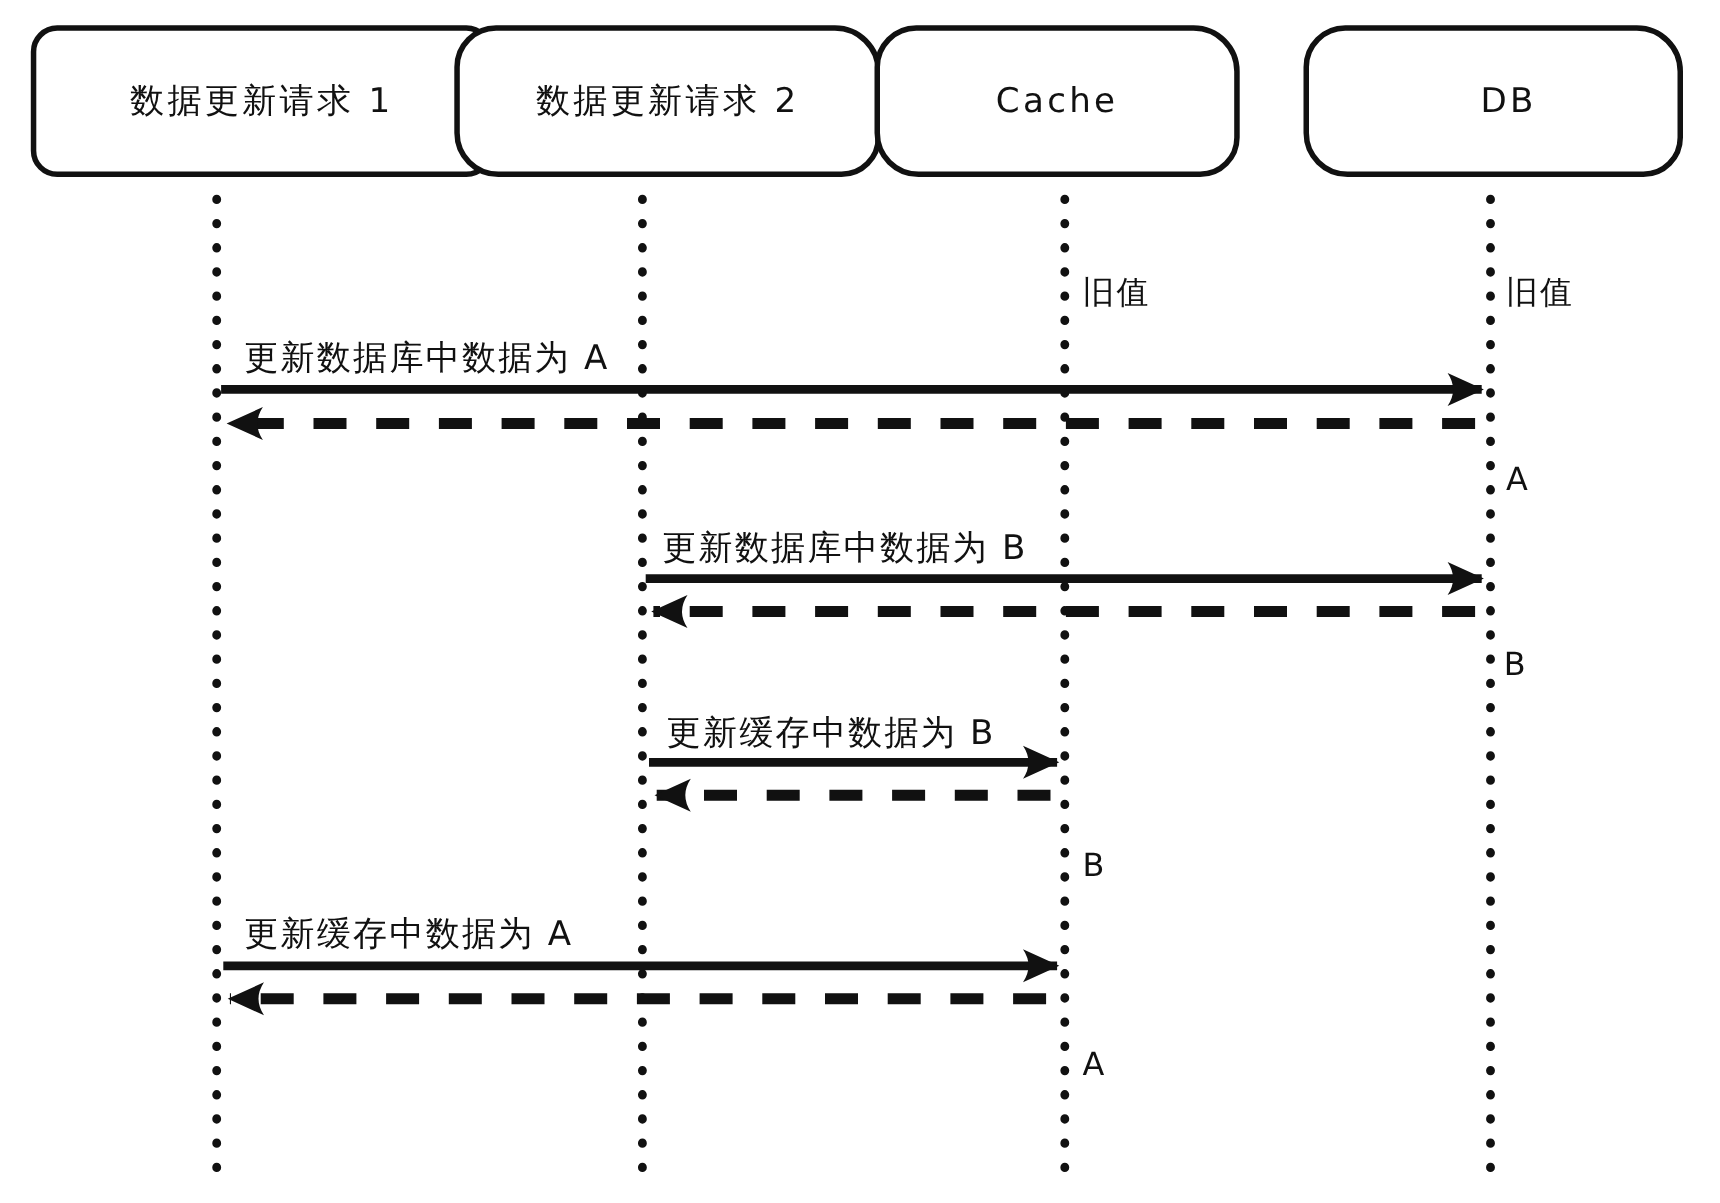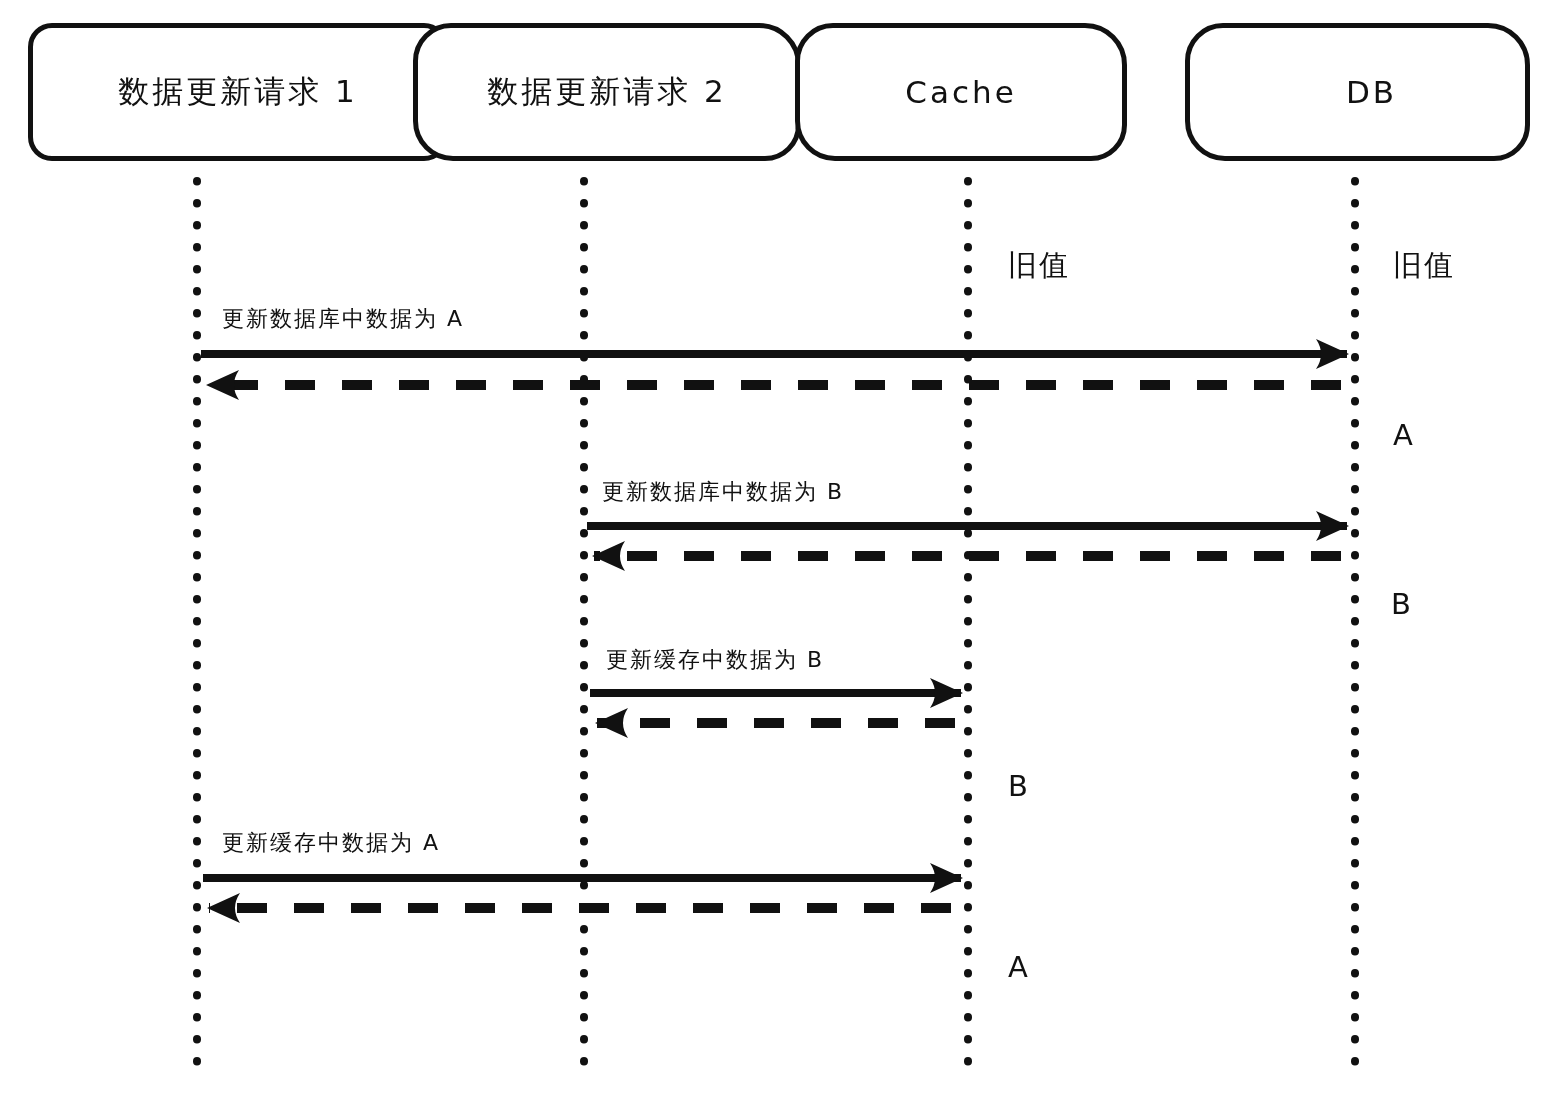"旧值" .state-label { margin-left: 24px -> none }
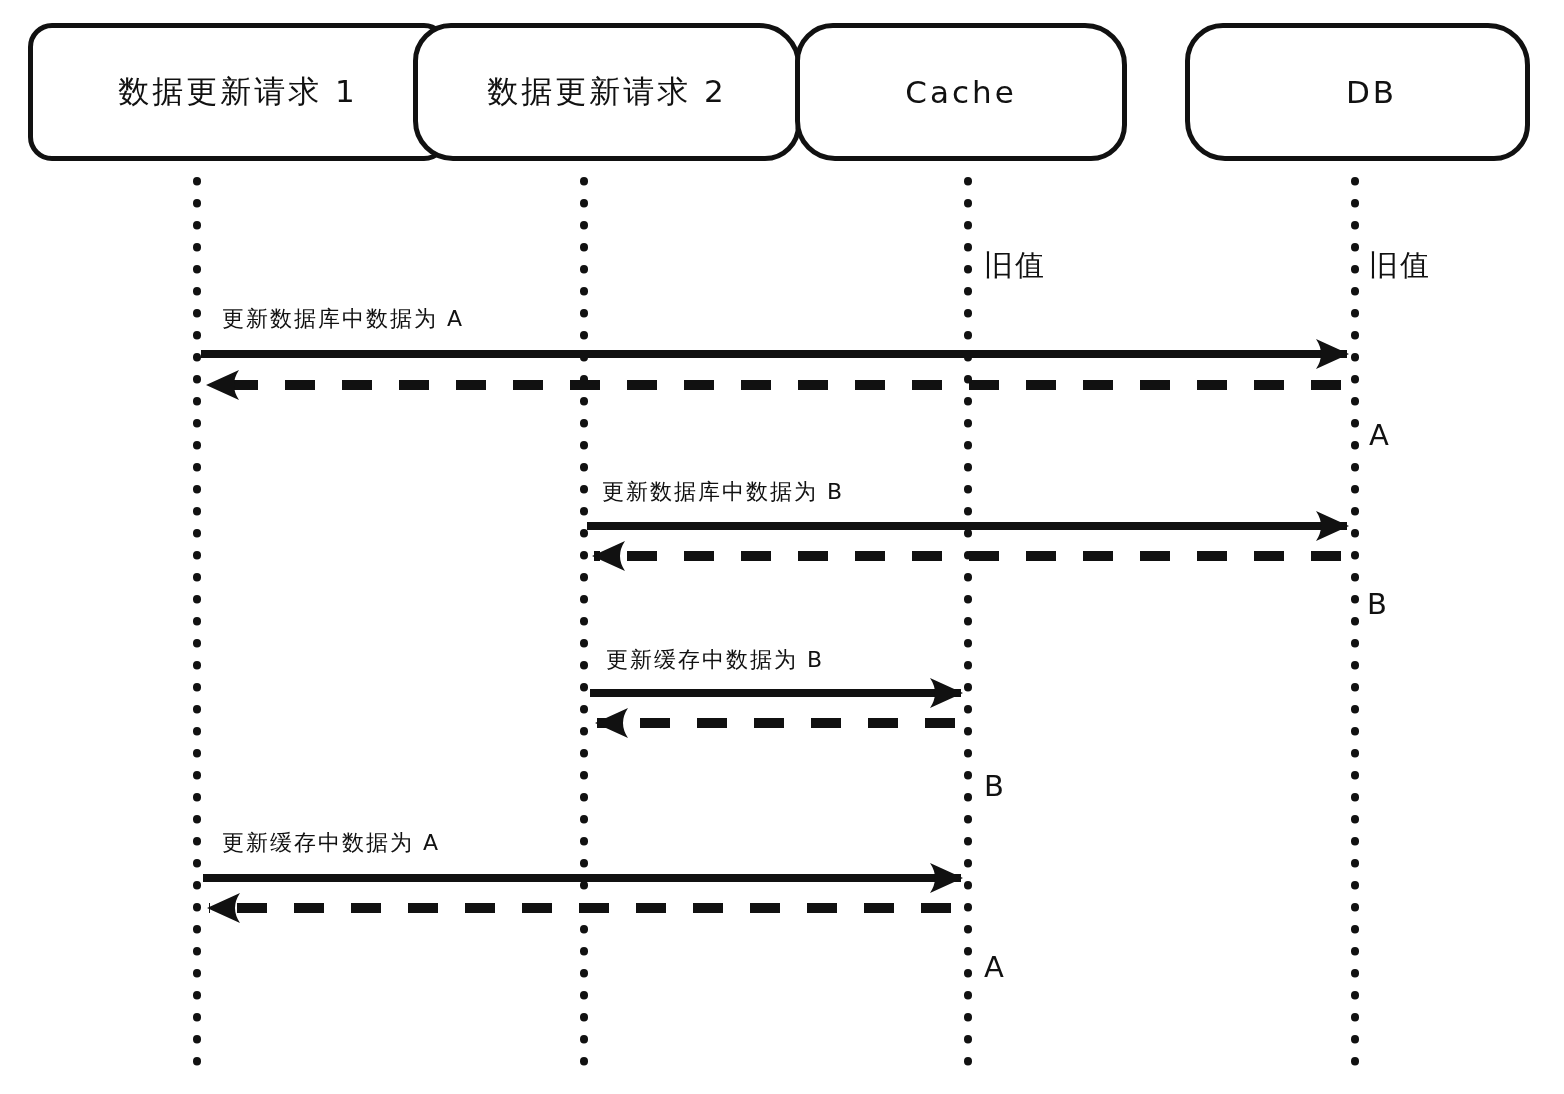"更新数据库中数据为 A" .msg-label { font-size: 22px -> 31px }
